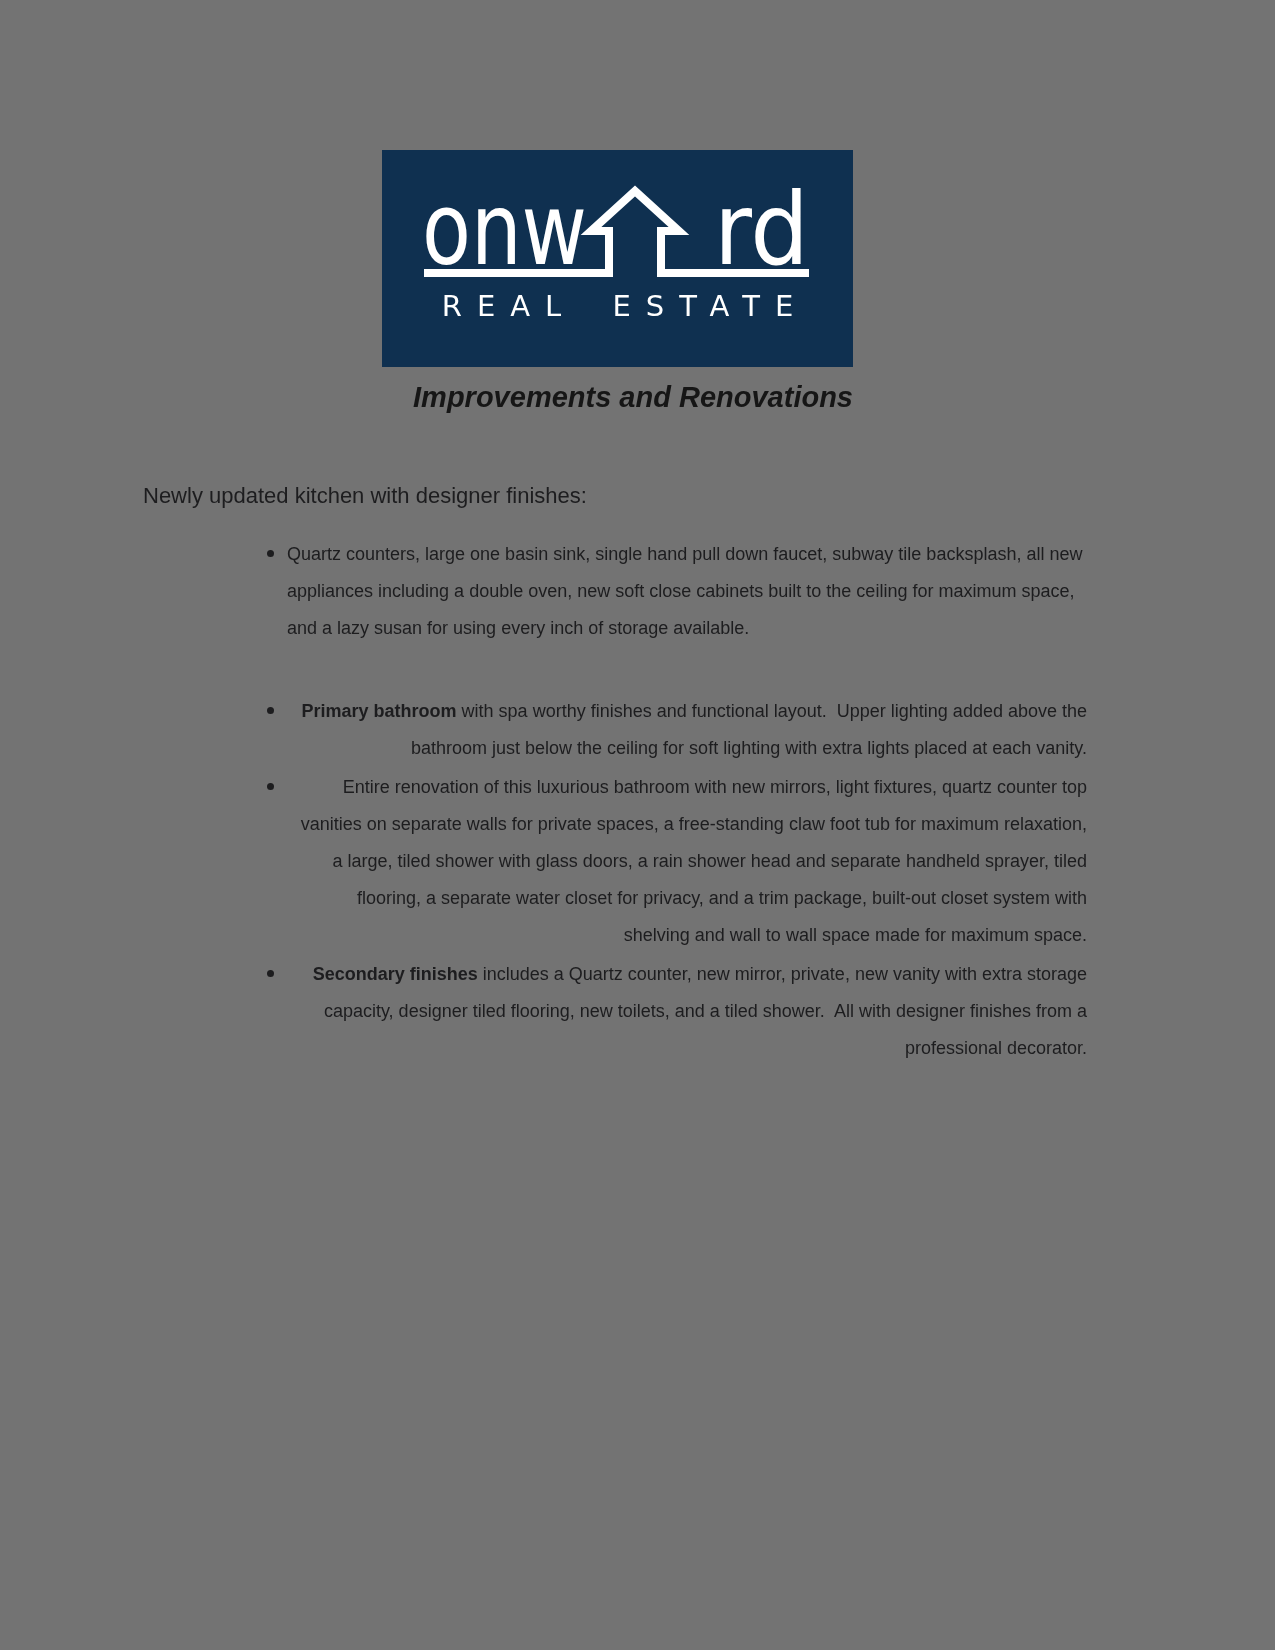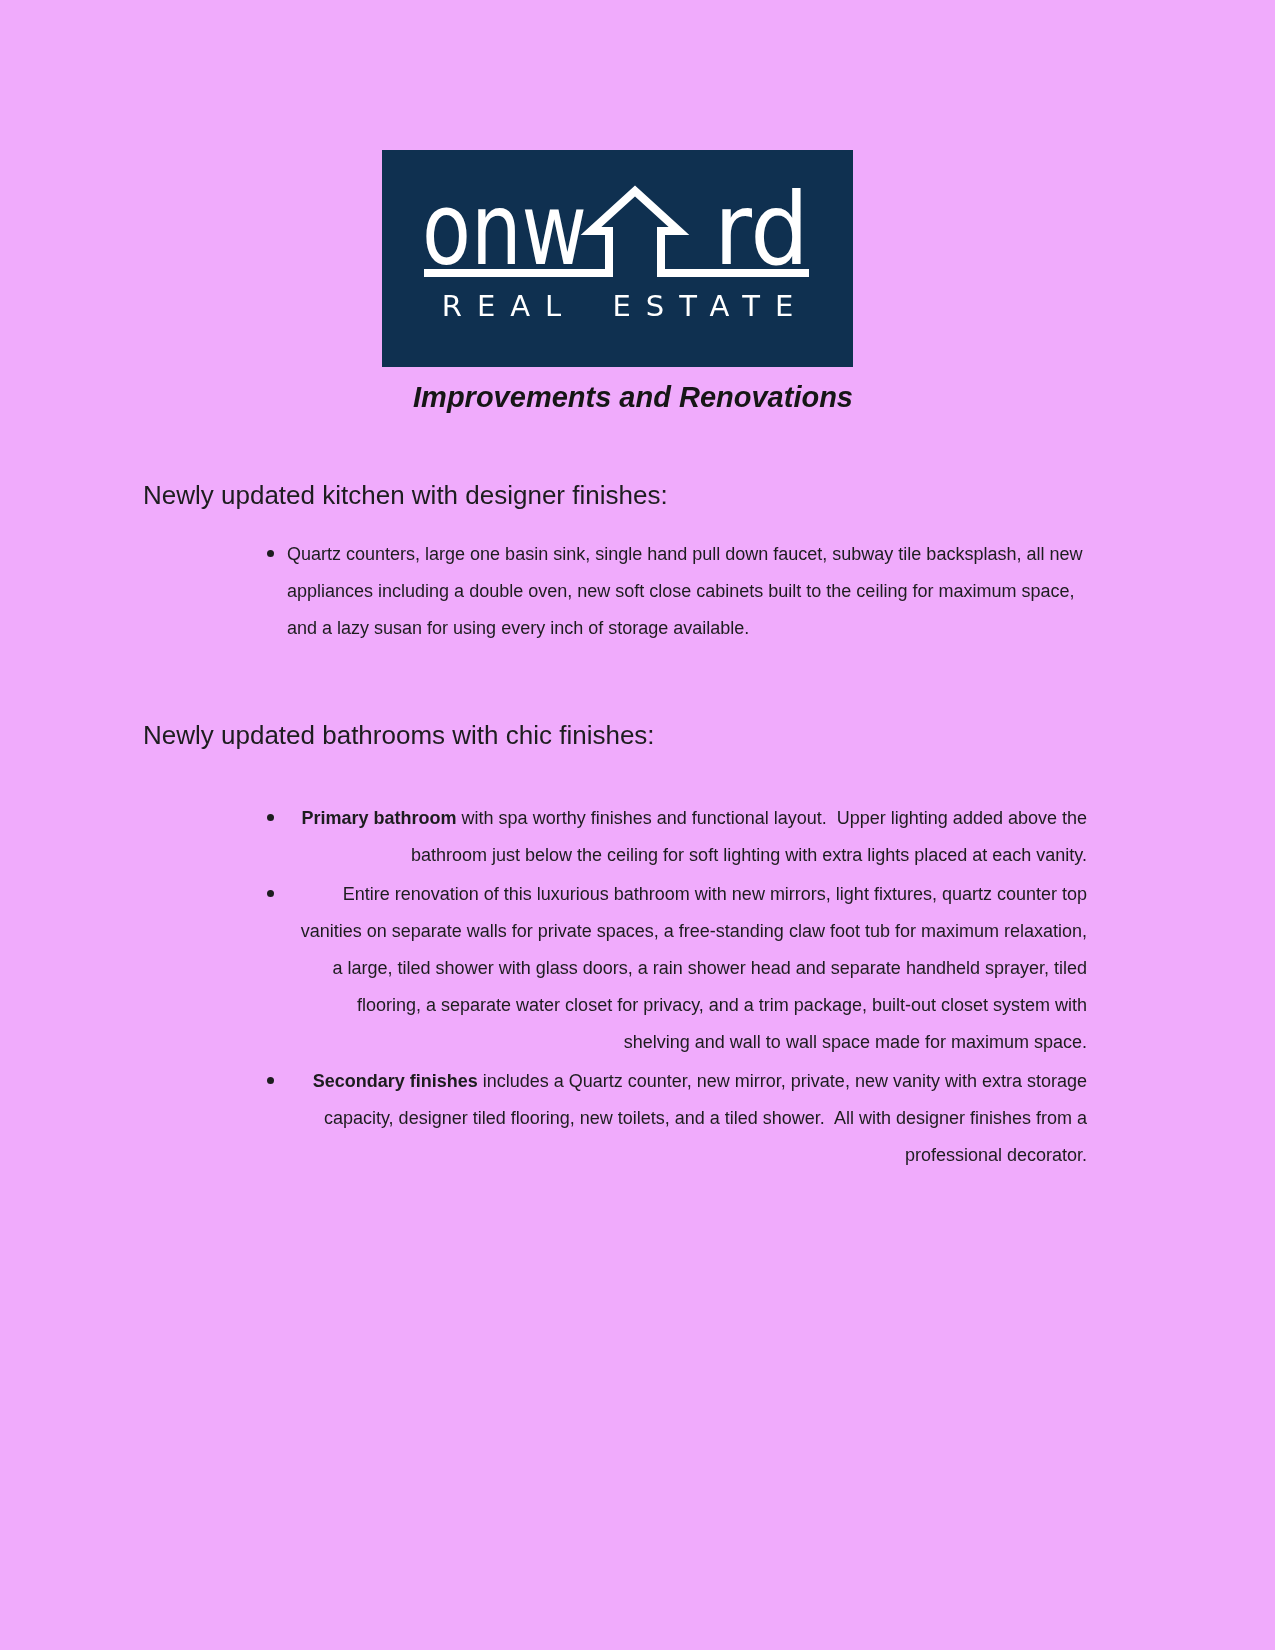"onw" .page { background: #f0abfc -> #737373 }
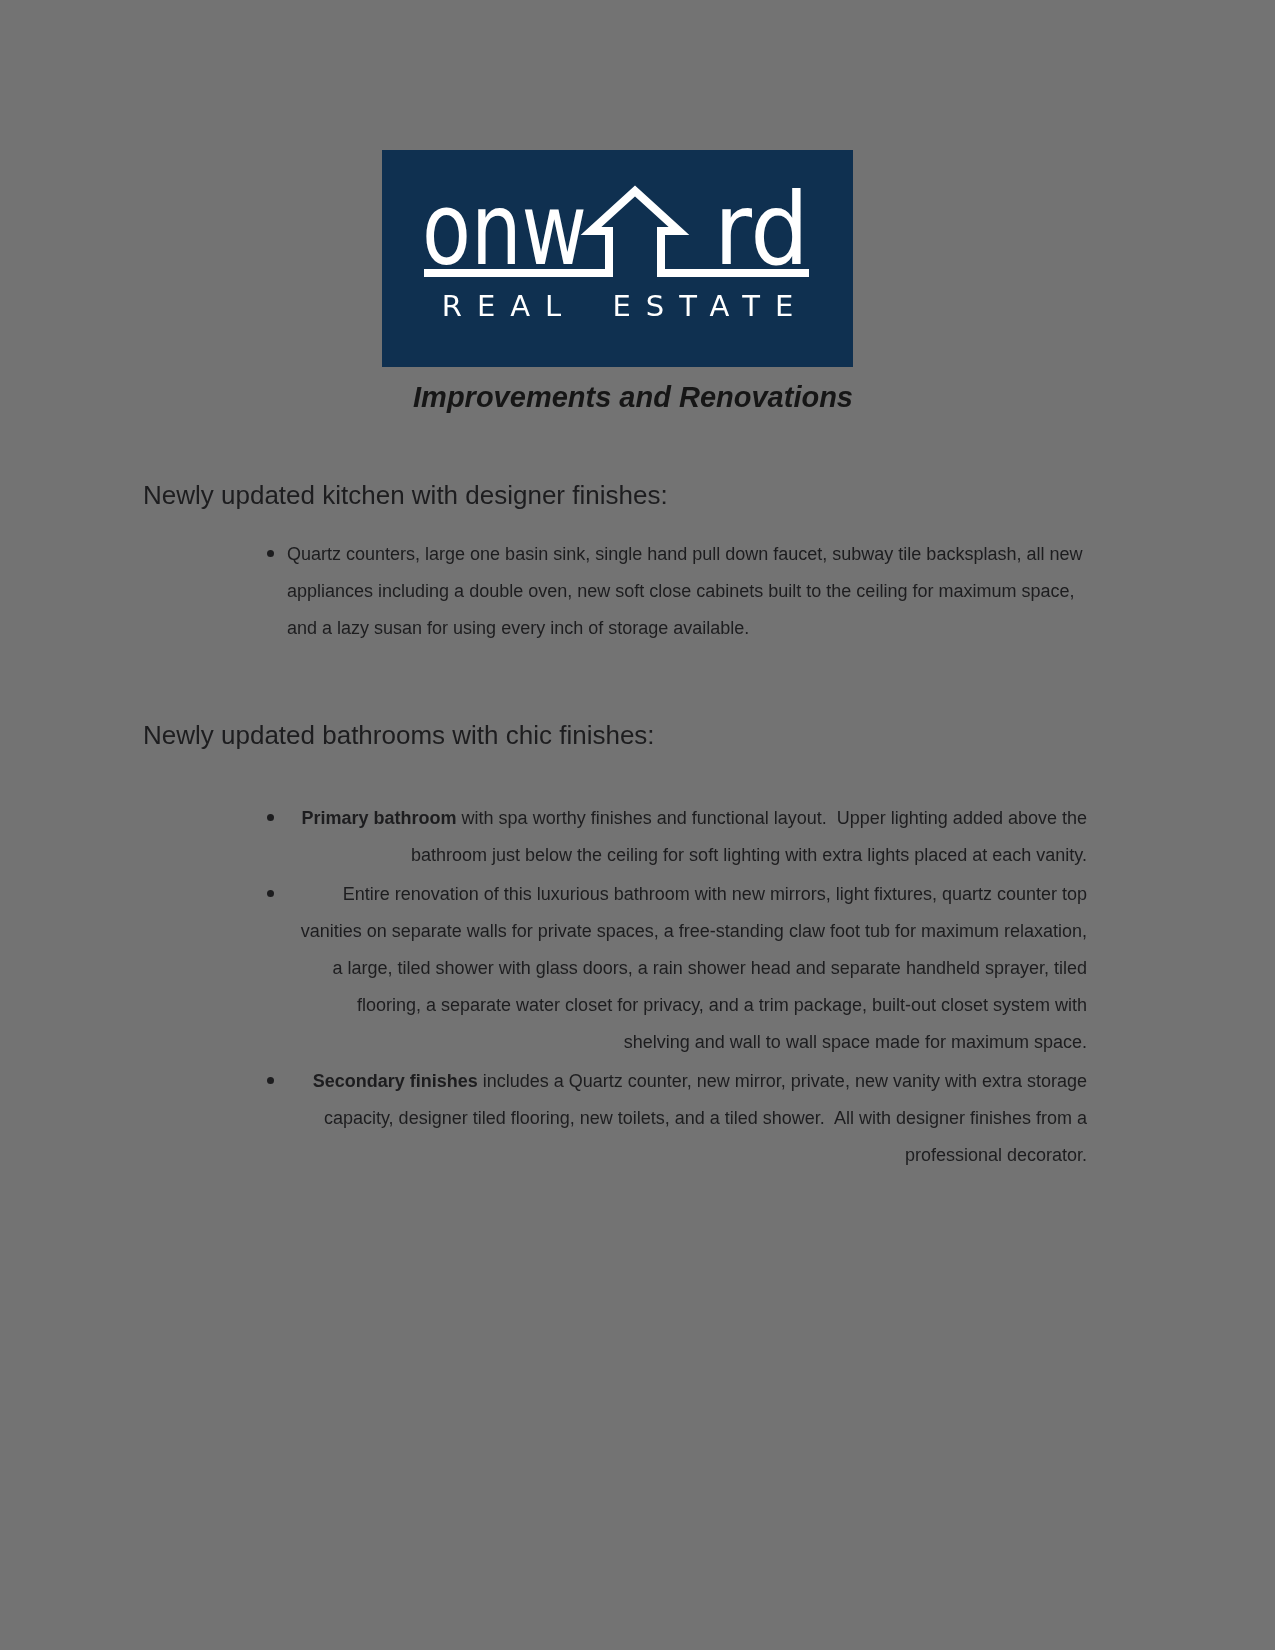"Newly updated kitchen with designer" .section-heading { font-size: 26px -> 22px }
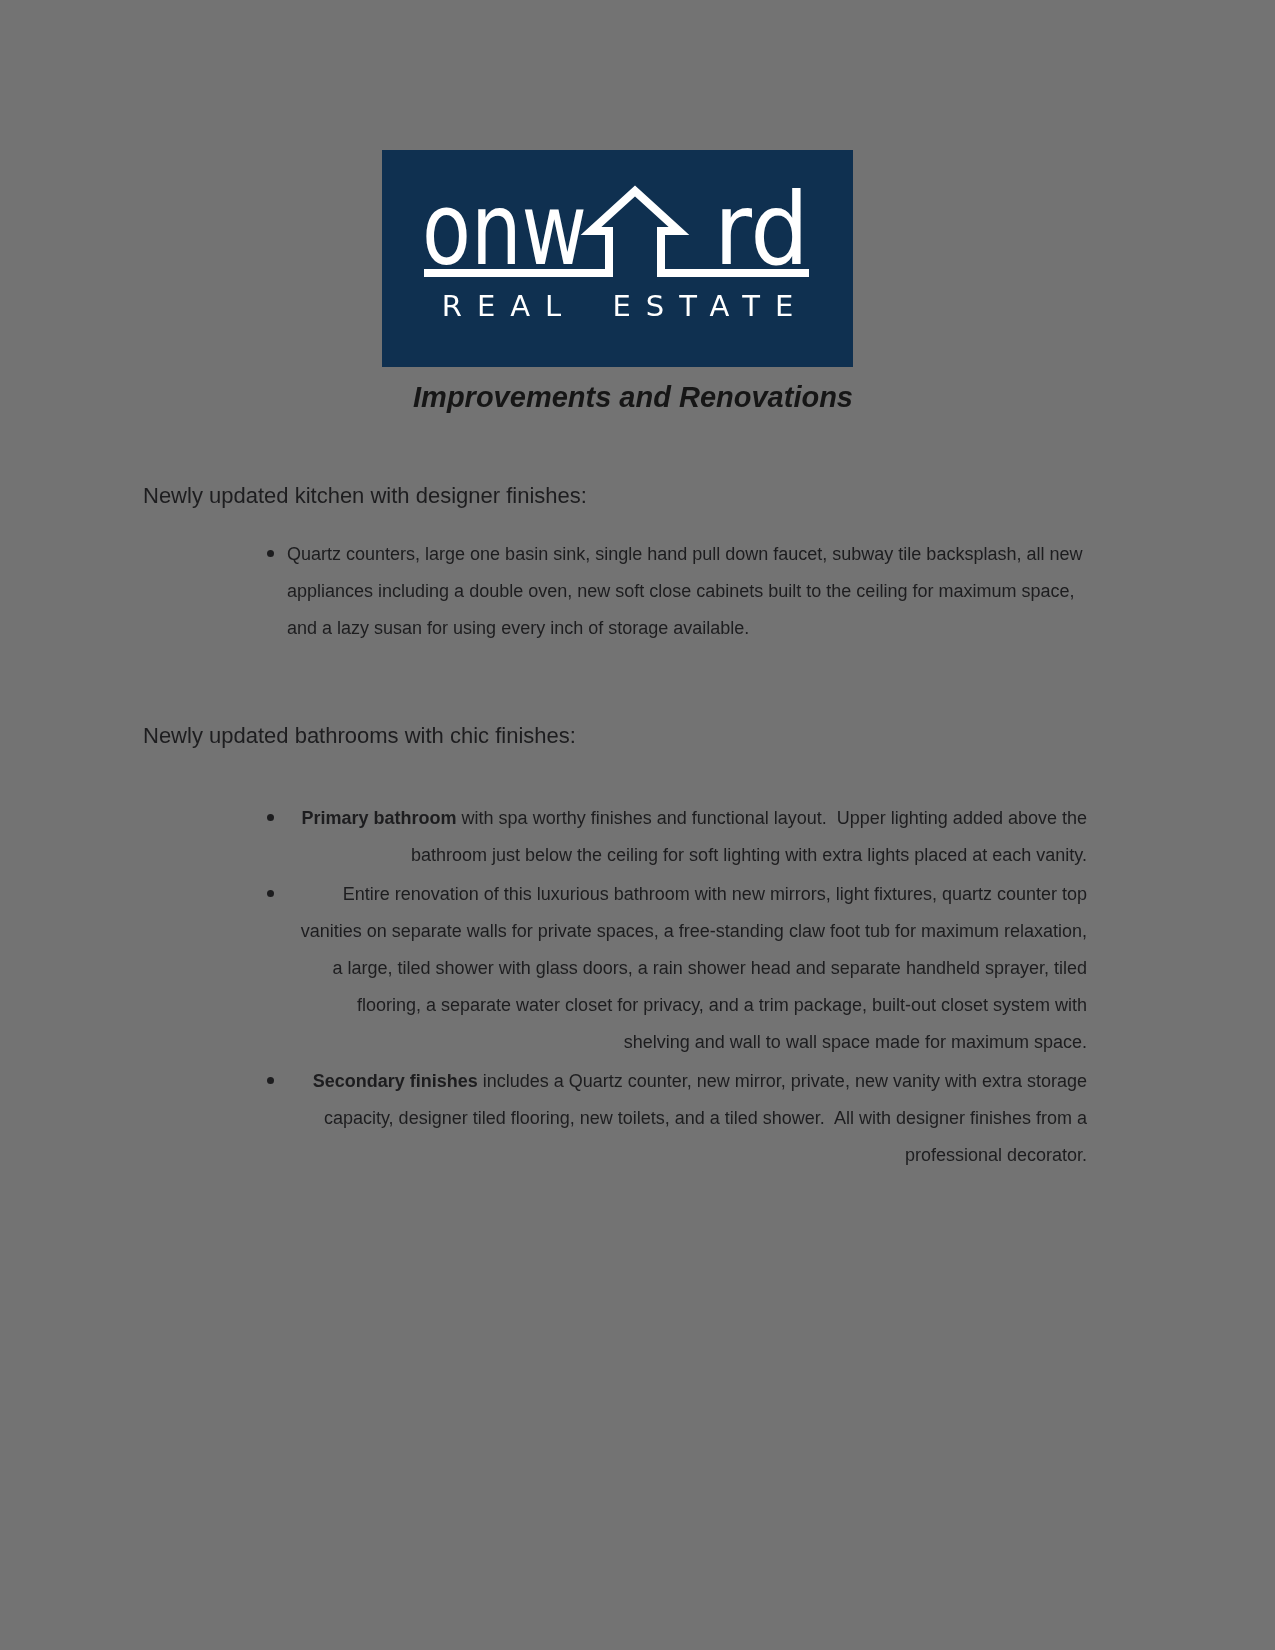"Newly updated bathrooms with chic" p.section-heading { html: <p>Newly updated bathrooms with chic finishes:</p> -> none }
